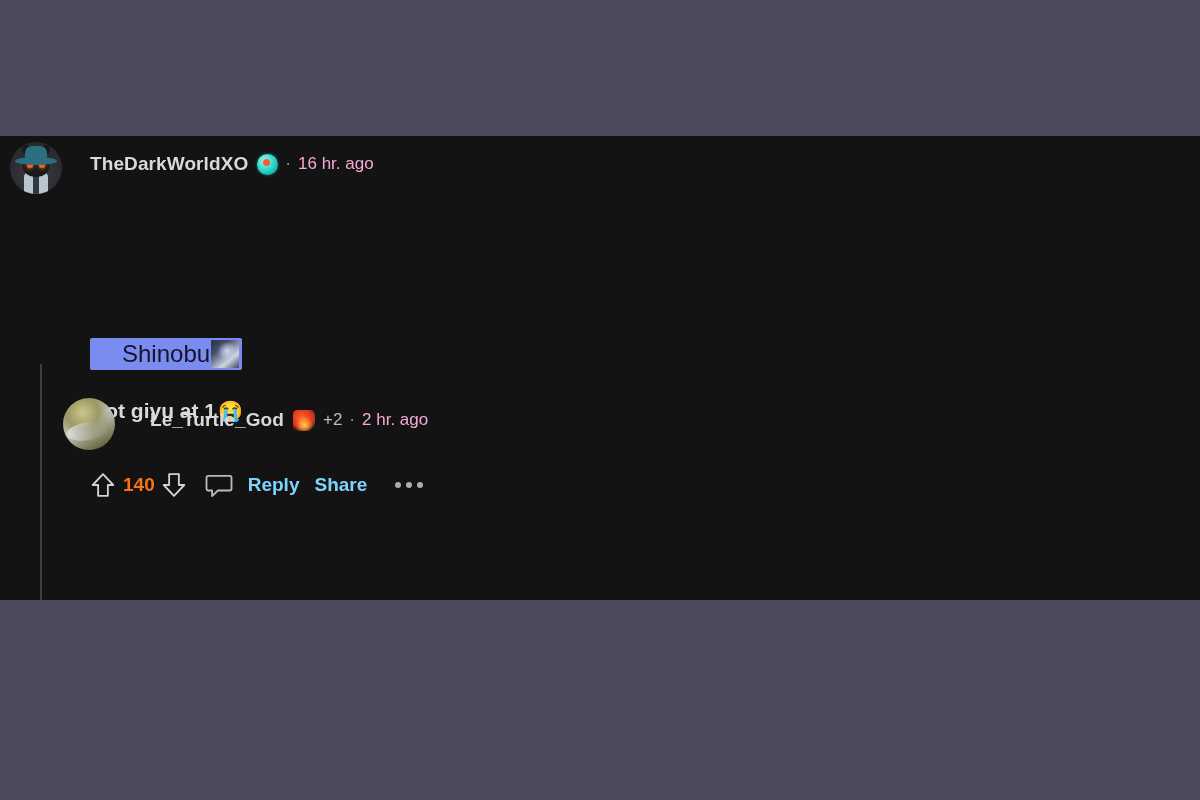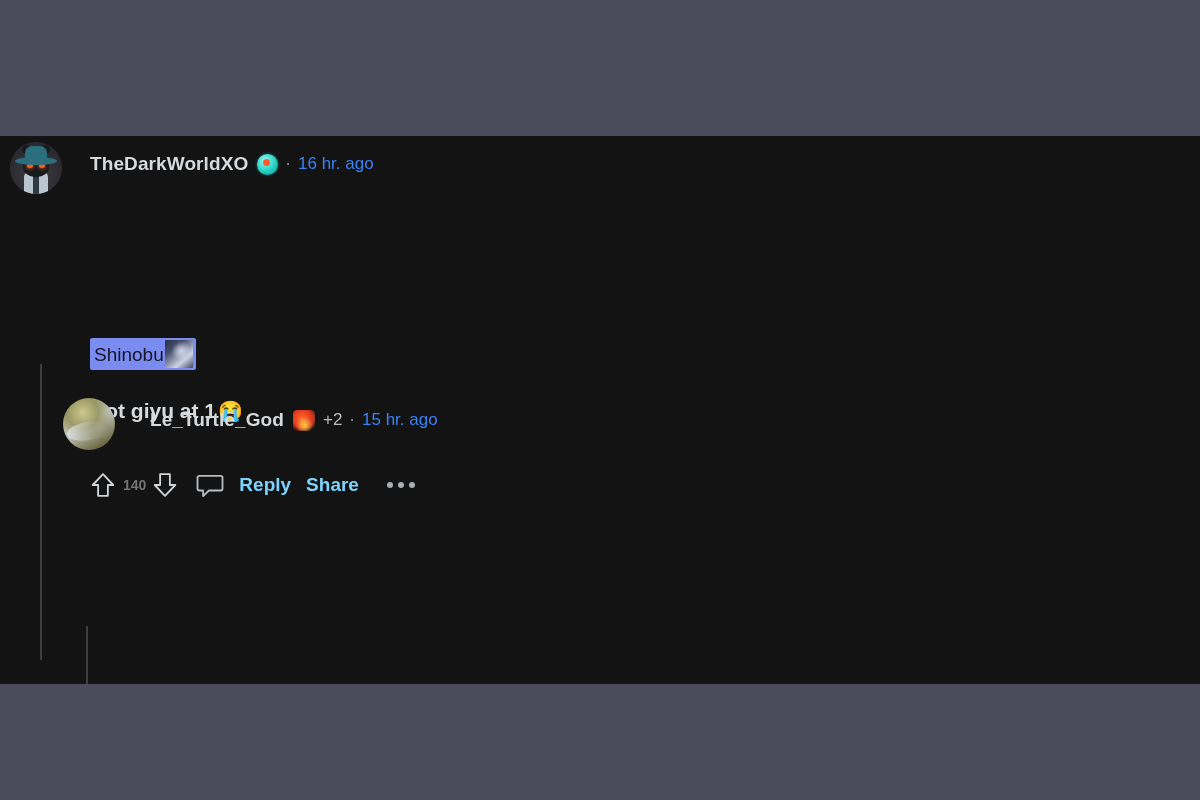"TheDarkWorldXO" #comments-panel { height: 548px -> 464px }
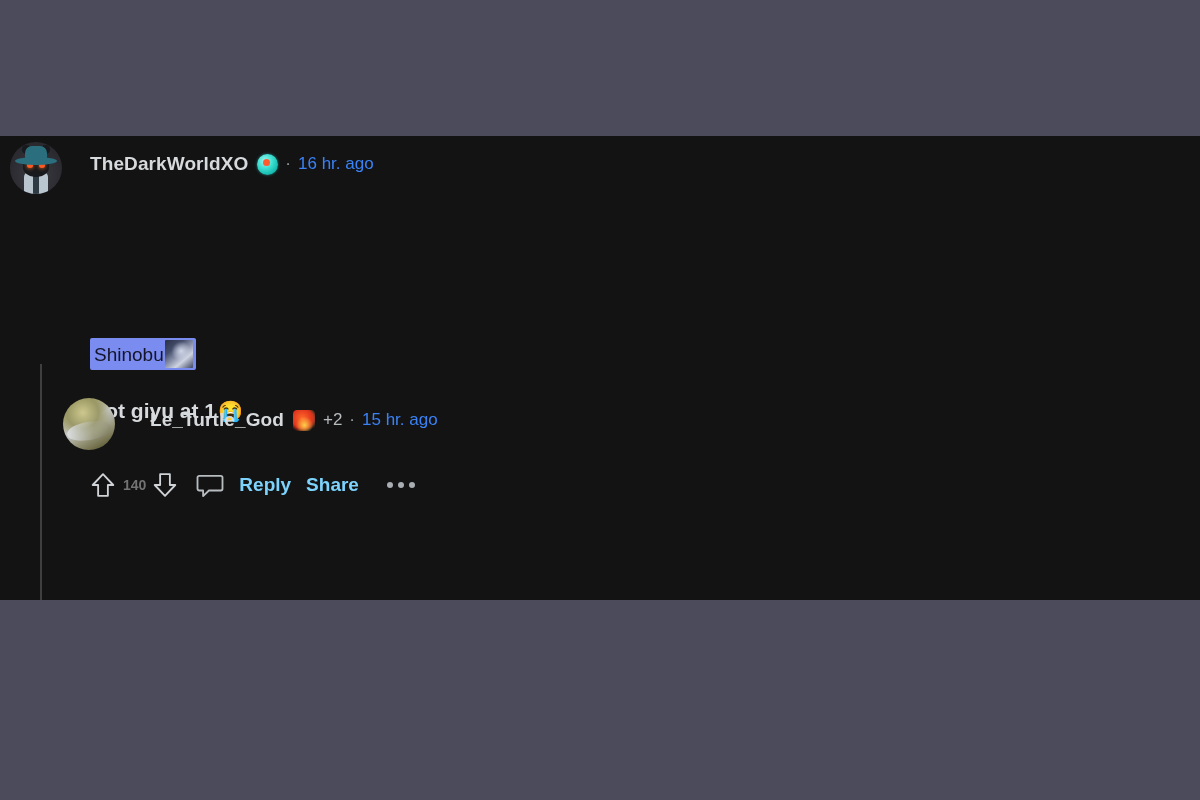"16 hr. ago" .timestamp { color: #3b82f6 -> #f9a8d4 }
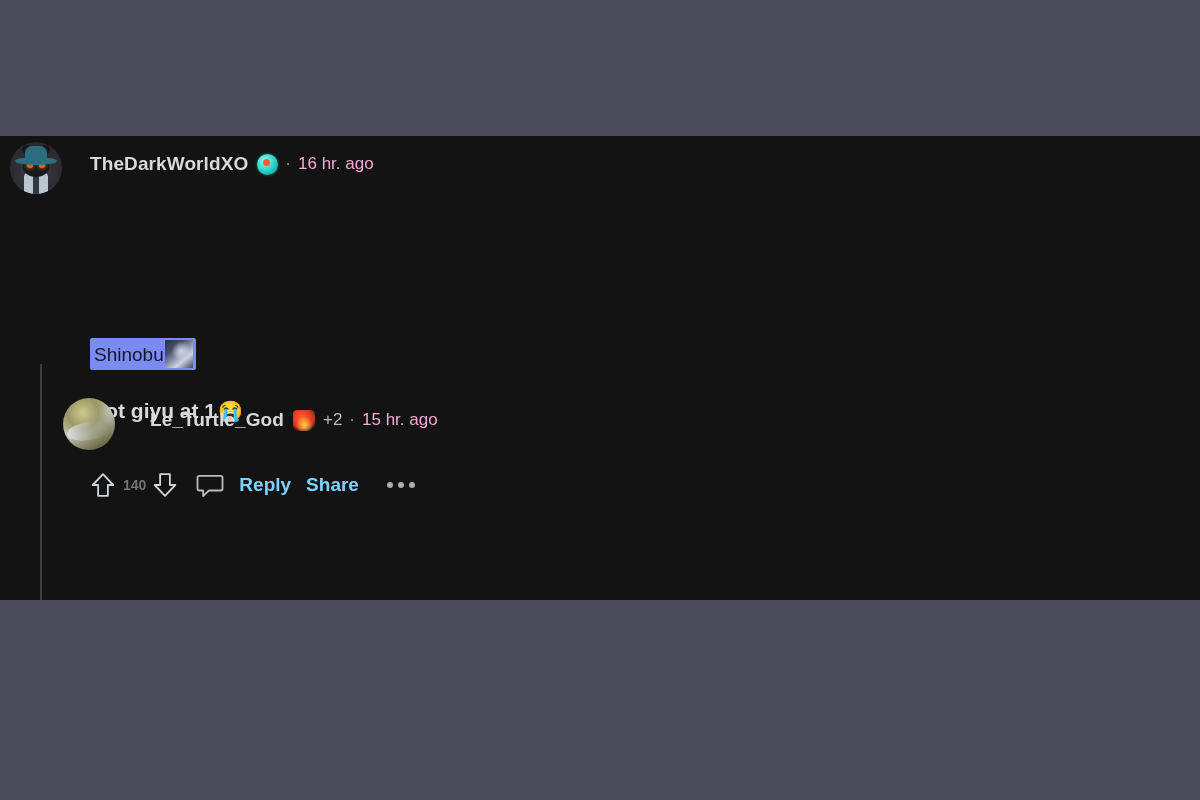"Shinobu" .hl-text { font-size: 19px -> 24px; margin-left: none -> 28px }
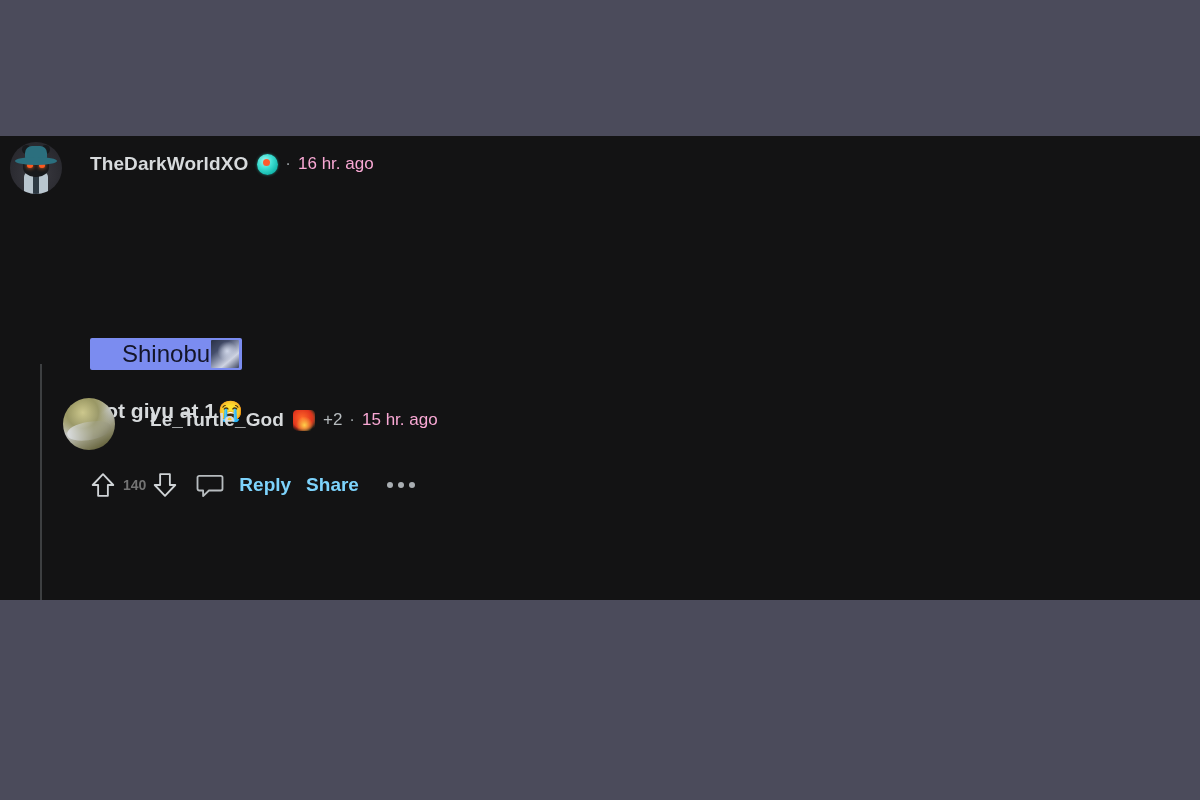"15 hr. ago" span.timestamp { text: 15 -> 2 }
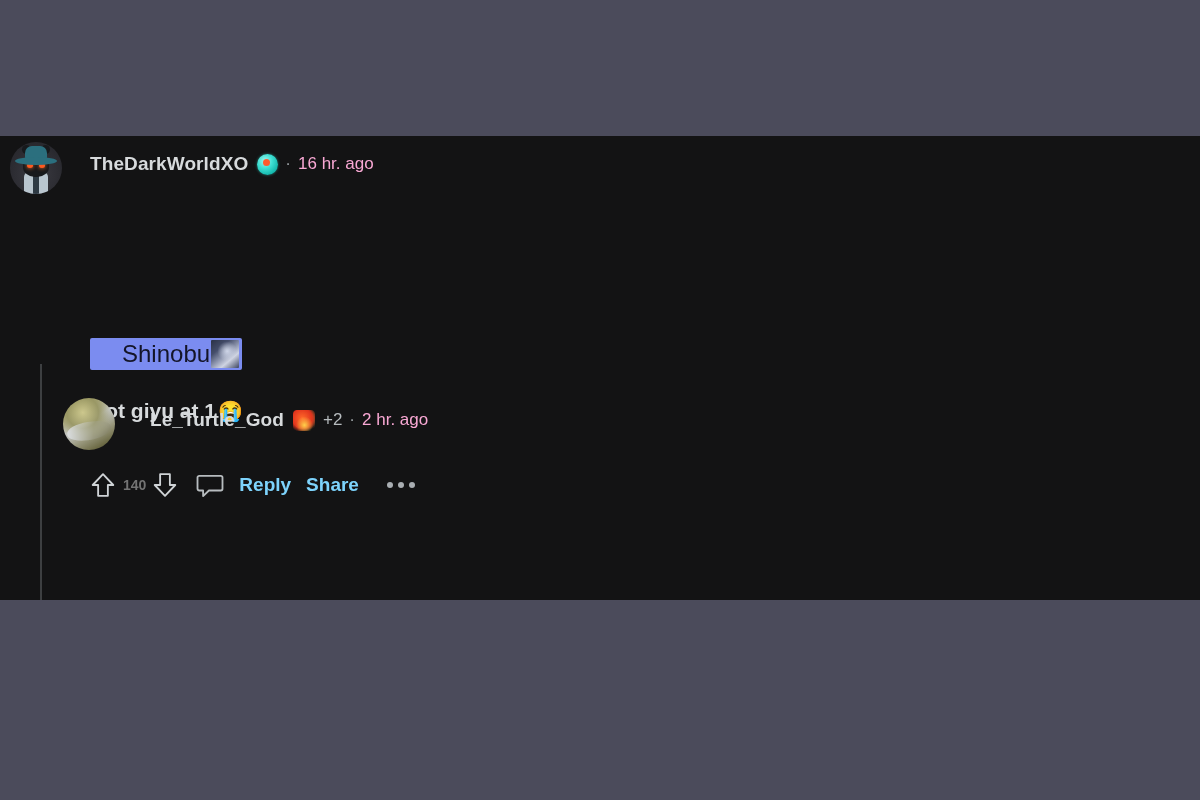"140" .vote-count { color: #737373 -> #f97316; font-size: 14px -> 19px }
